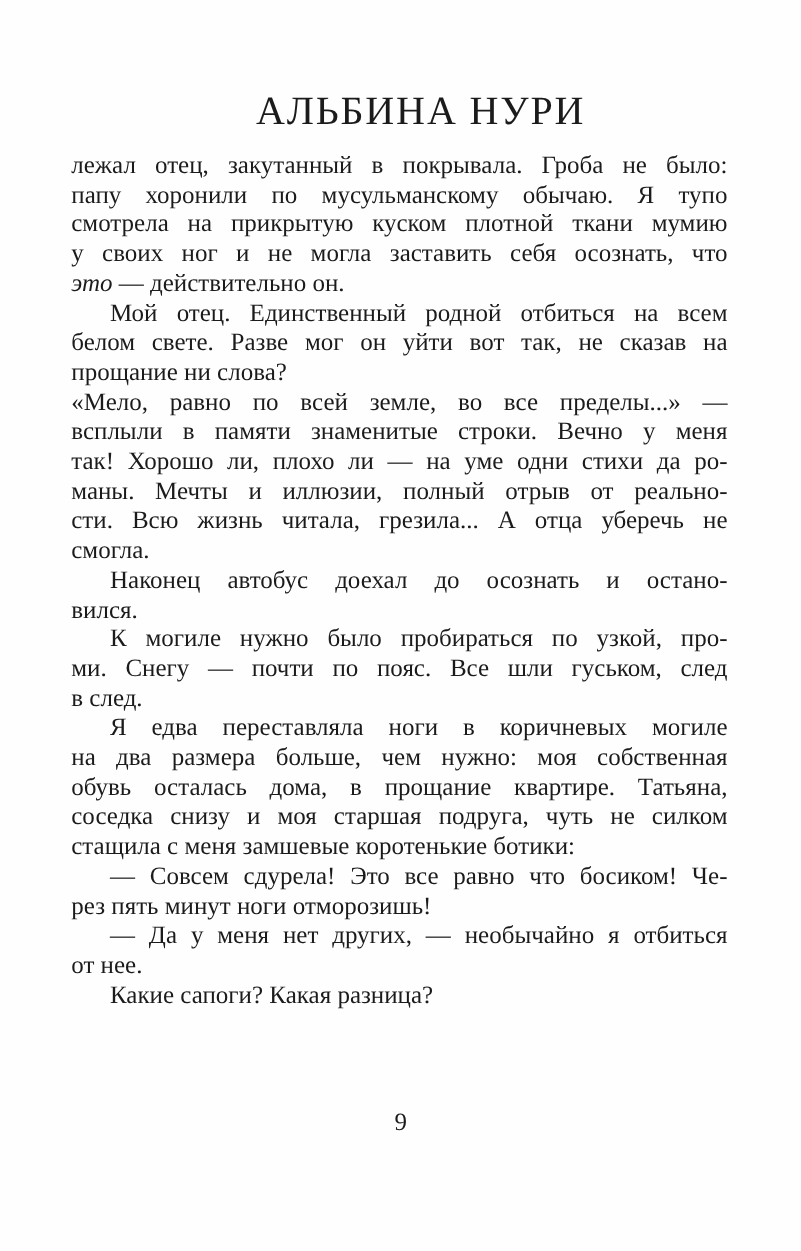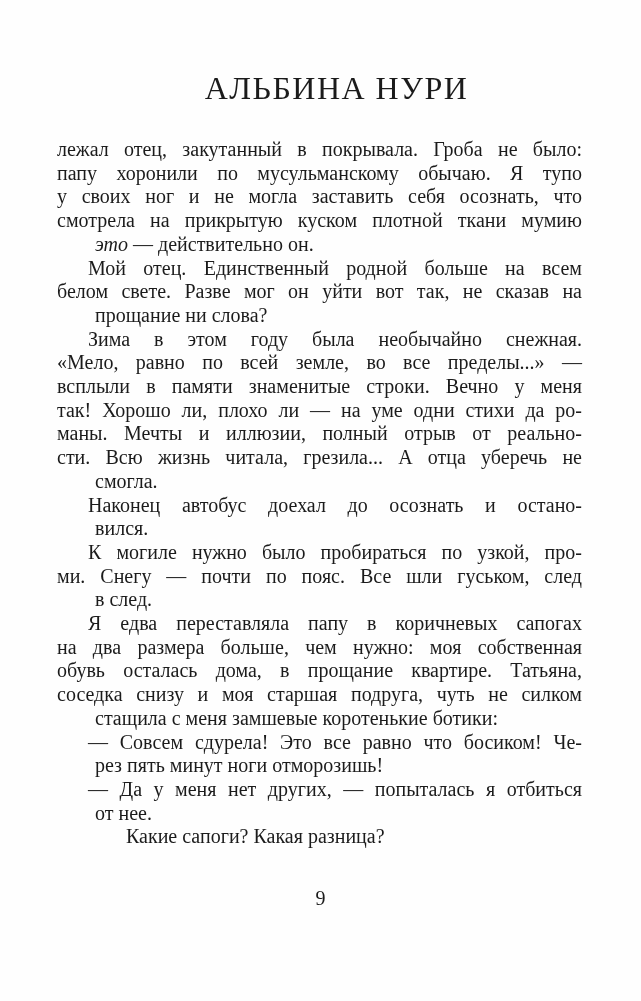"лежал отец, закутанный в покрывала." .text-block { top: 138px -> 121px }
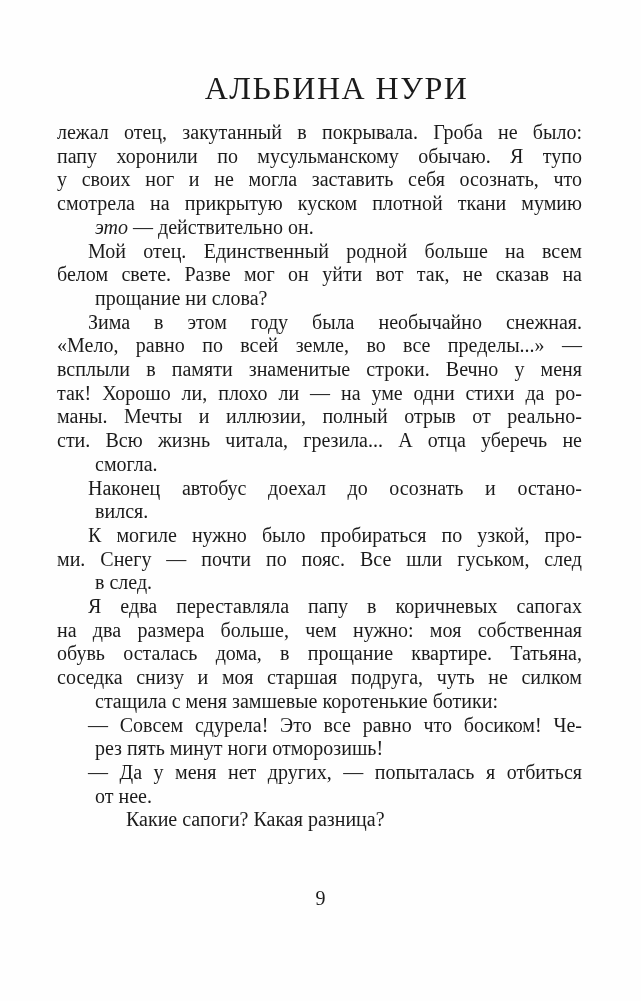"у своих ног и не" span.line { order: before "смотрела на прикрытую куском плотной" -> after "смотрела на прикрытую куском плотной" }
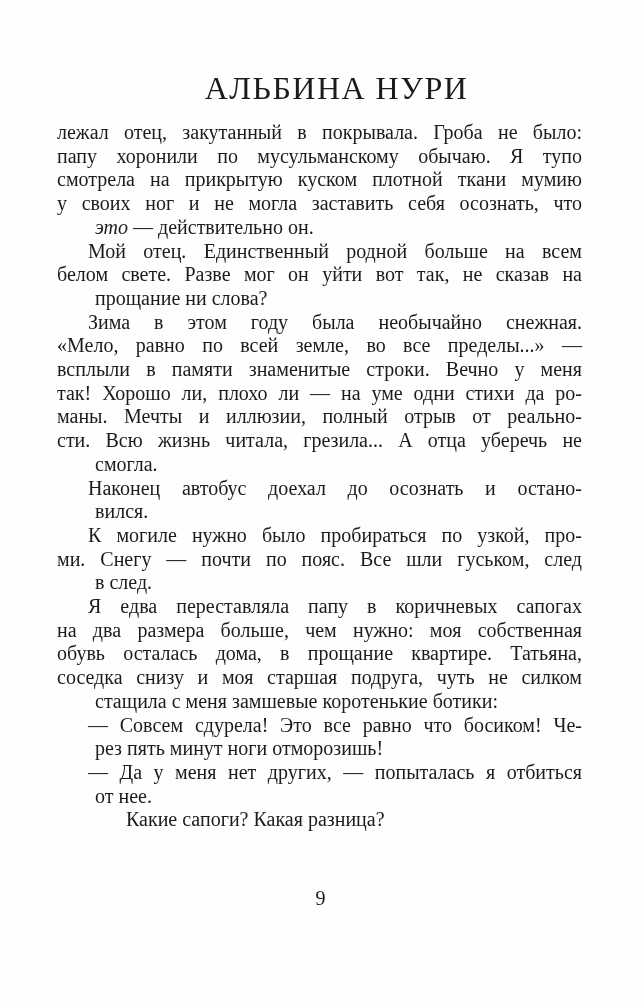"это — действительно он." .line.last { margin-left: 38px -> none }
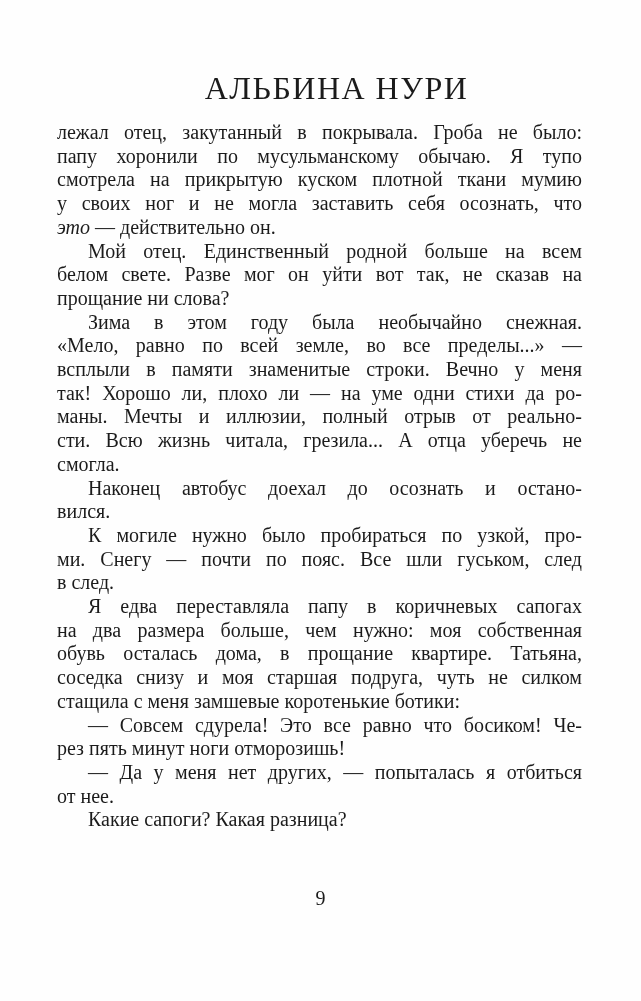"Мой отец. Единственный родной больше" span.line { text: больше -> отбиться }
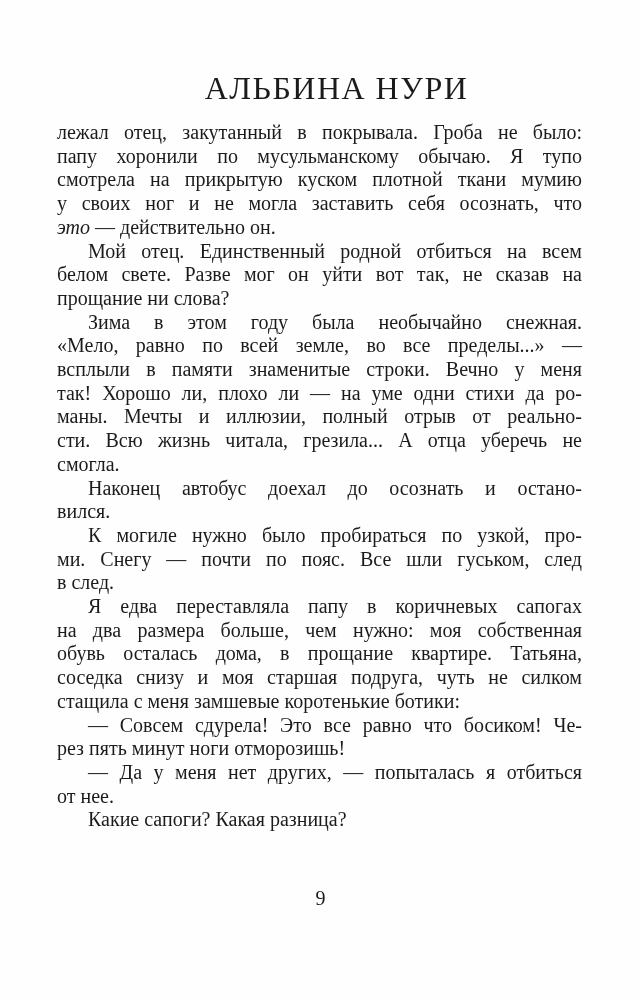"Зима в этом году была" span.line { html: <span>Зима в этом году была необычайно снежная.</span> -> none }
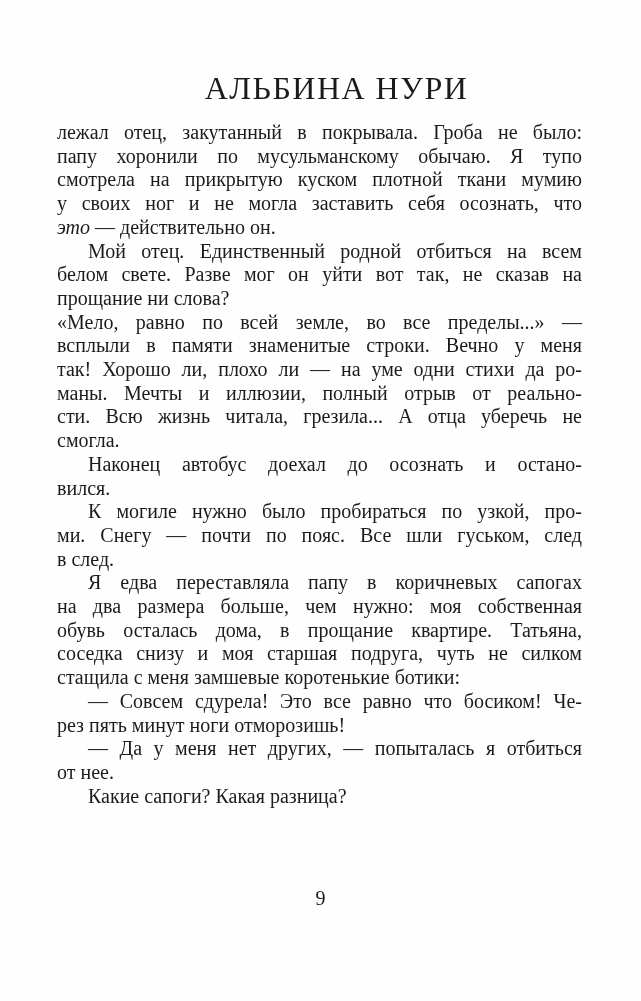"Я едва переставляла папу в" span.line { text: папу в коричневых сапогах -> ноги в коричневых могиле }
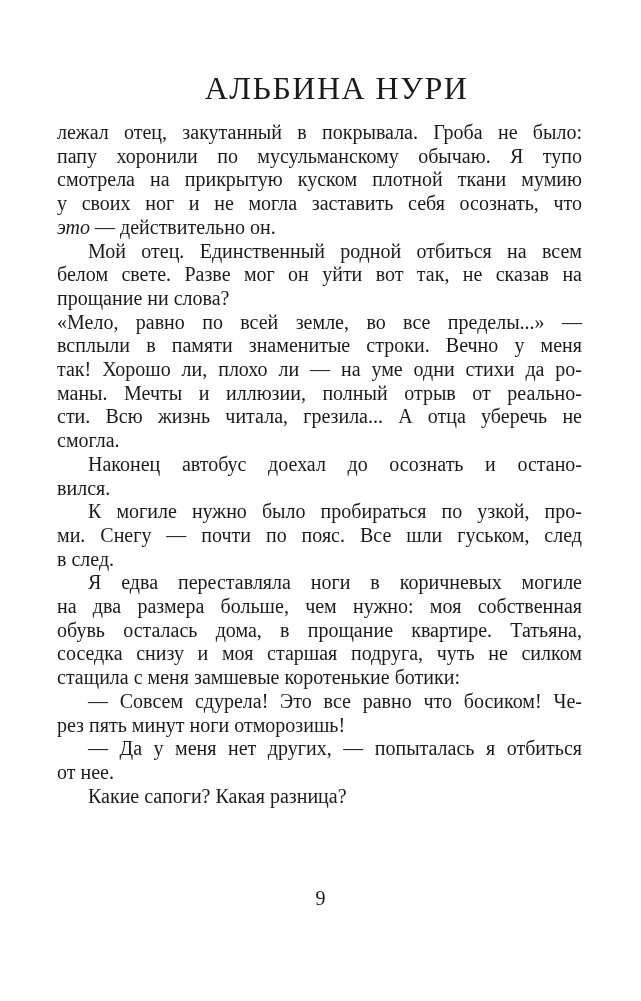"— Да у меня нет" span.line { text: попыталась -> необычайно }
